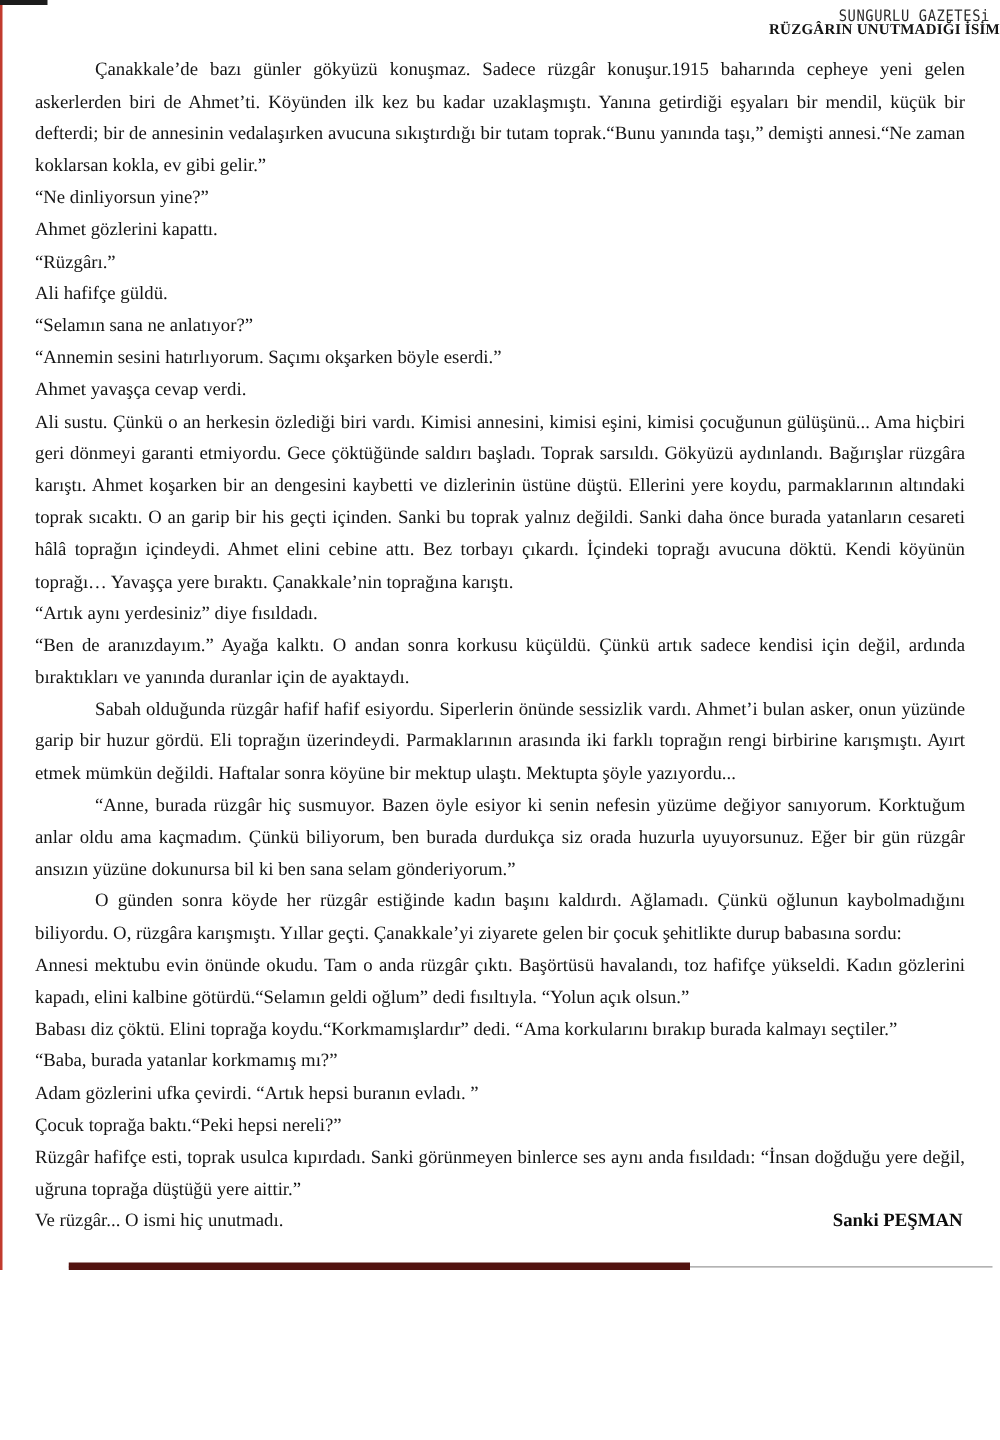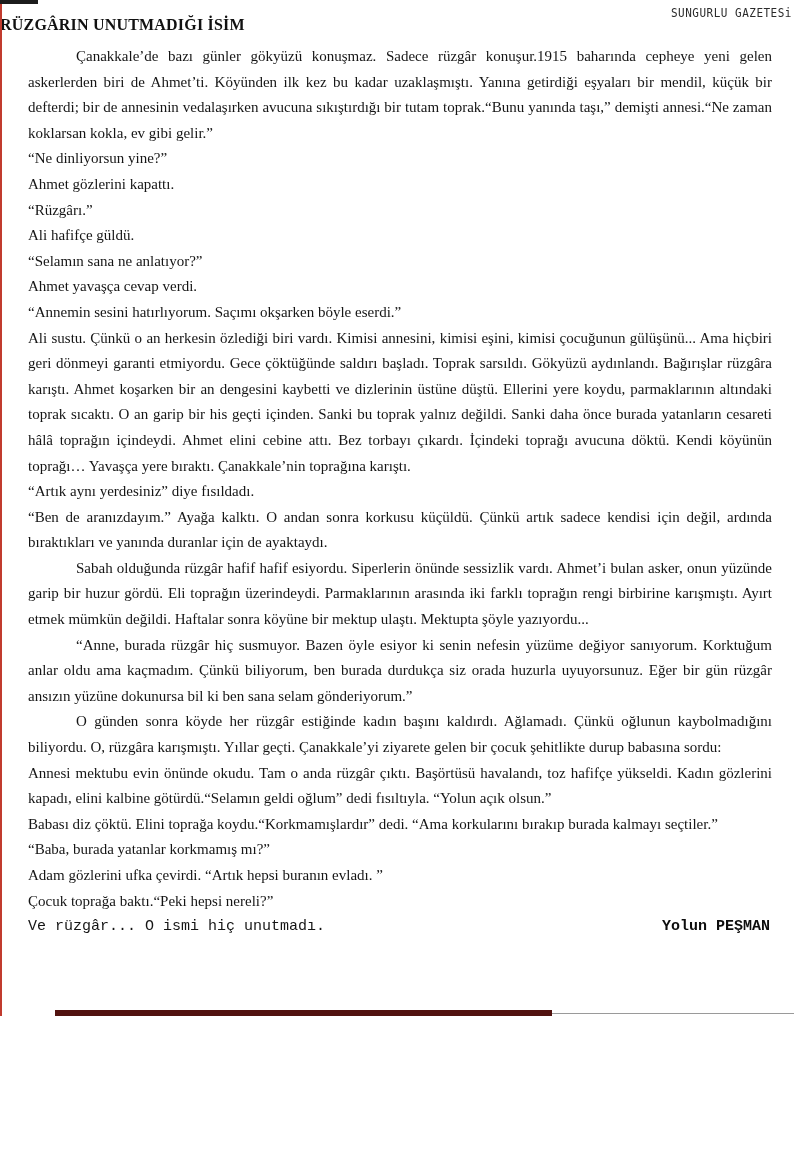"RÜZGÂRIN UNUTMADIĞI İSİM" .title { font-size: 16px -> 12px; text-align: left -> right }
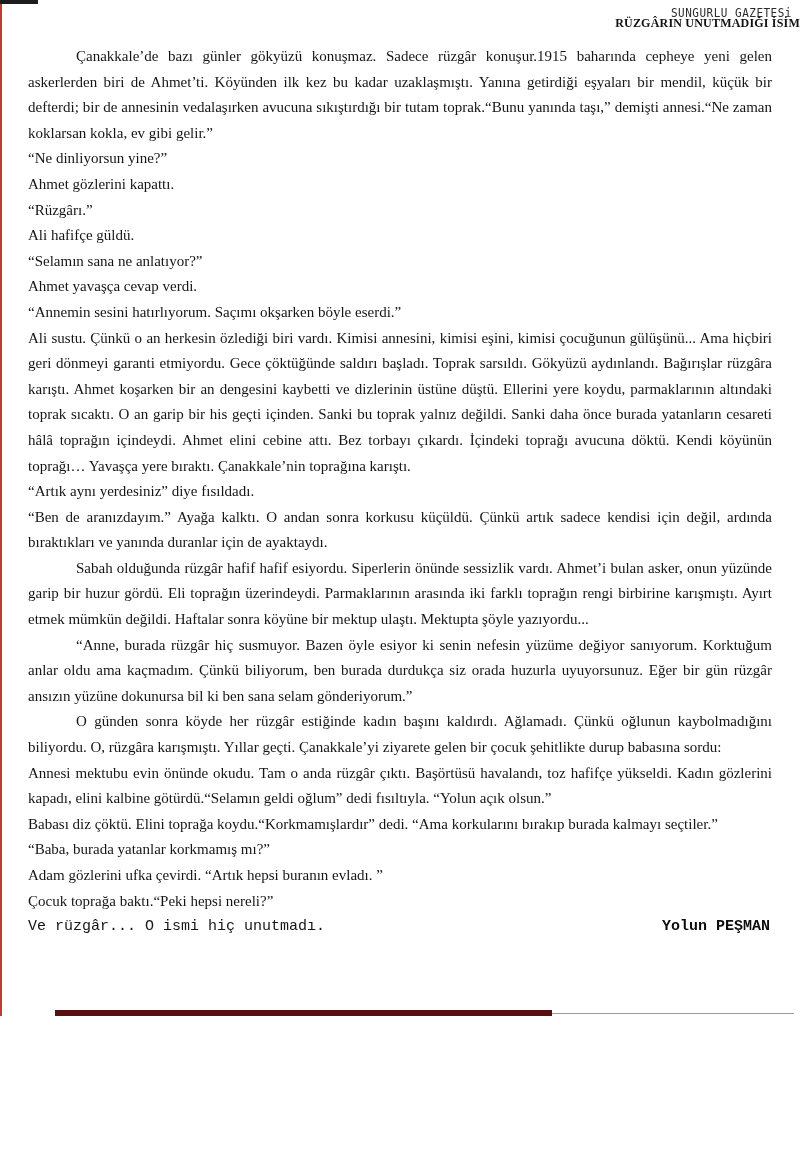"Ahmet yavaşça cevap verdi." p.para { order: before "“Annemin sesini hatırlıyorum. Saçımı" -> after "“Annemin sesini hatırlıyorum. Saçımı" }
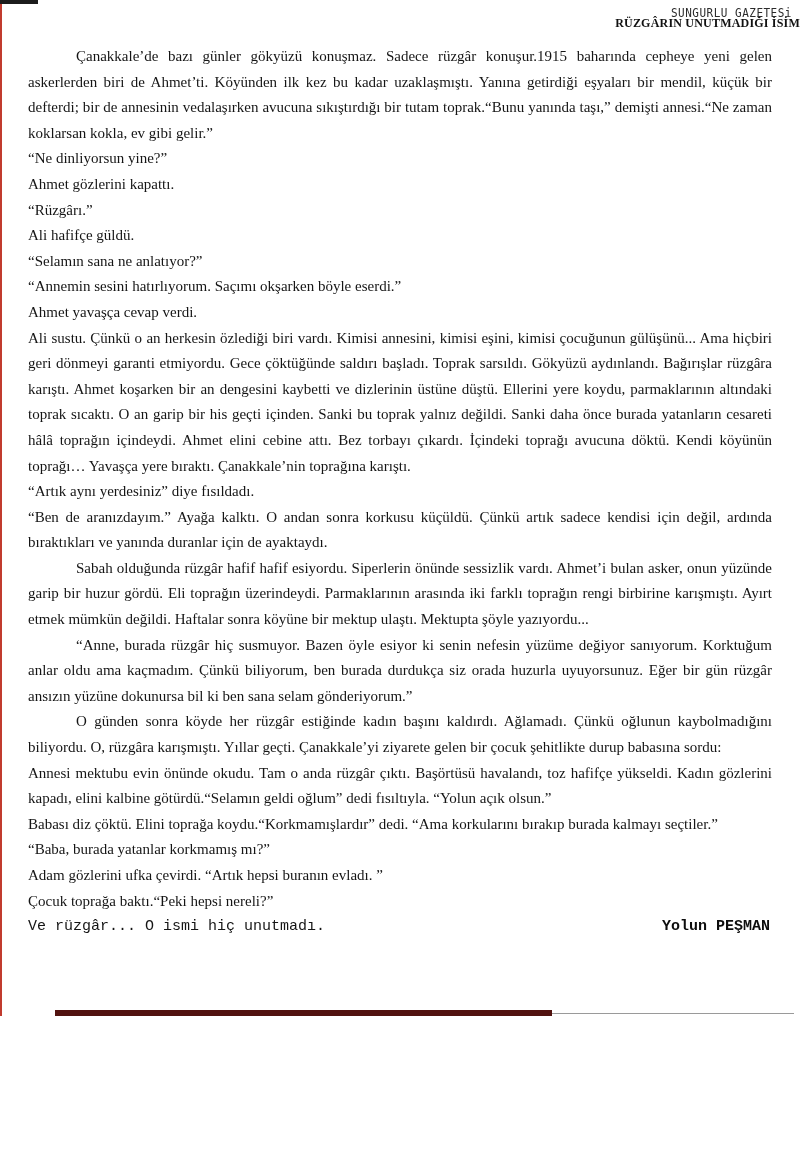"Rüzgâr hafifçe esti, toprak usulca" p.para { html: none -> <p>Rüzgâr hafifçe esti, toprak usulca kıpırdadı. Sanki görünmeyen binlerce ses aynı anda fısıldadı: “İnsan doğduğu yere değil, uğruna toprağa düştüğü yere aittir.”</p> }
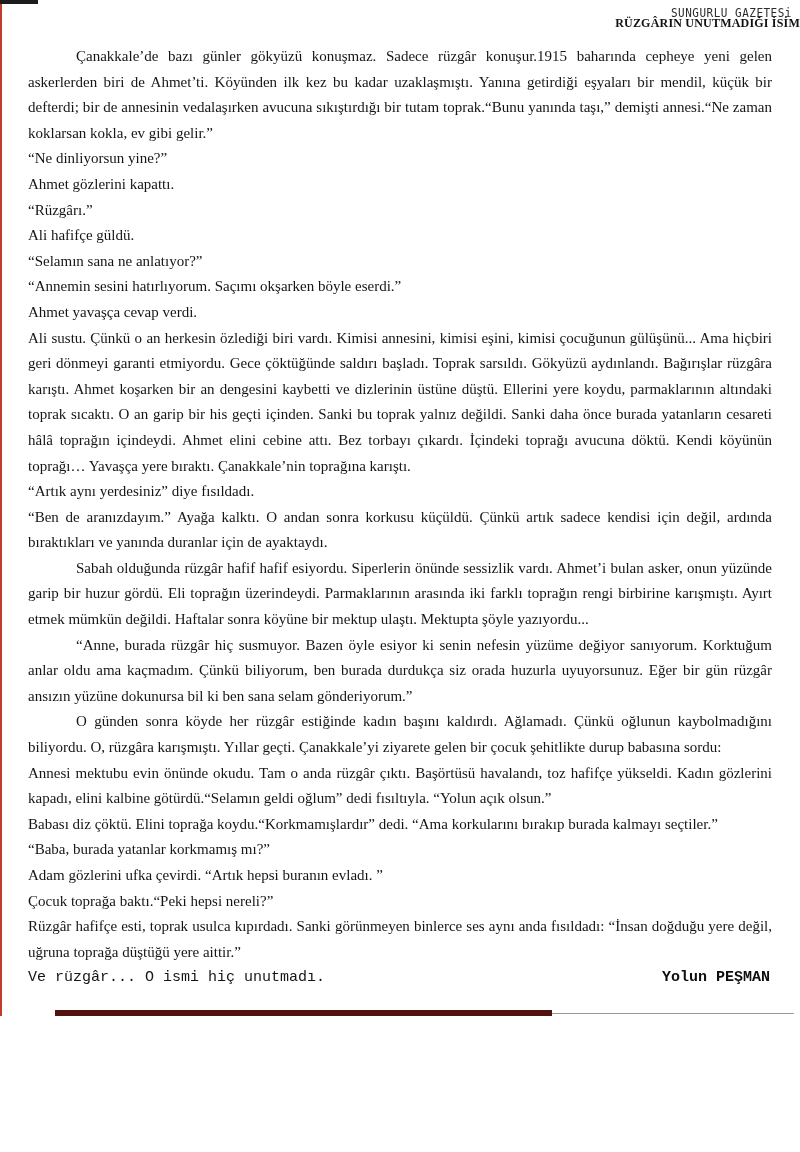"Ve rüzgâr... O ismi hiç" .closing-row { font-family: Liberation Mono, monospace -> none }
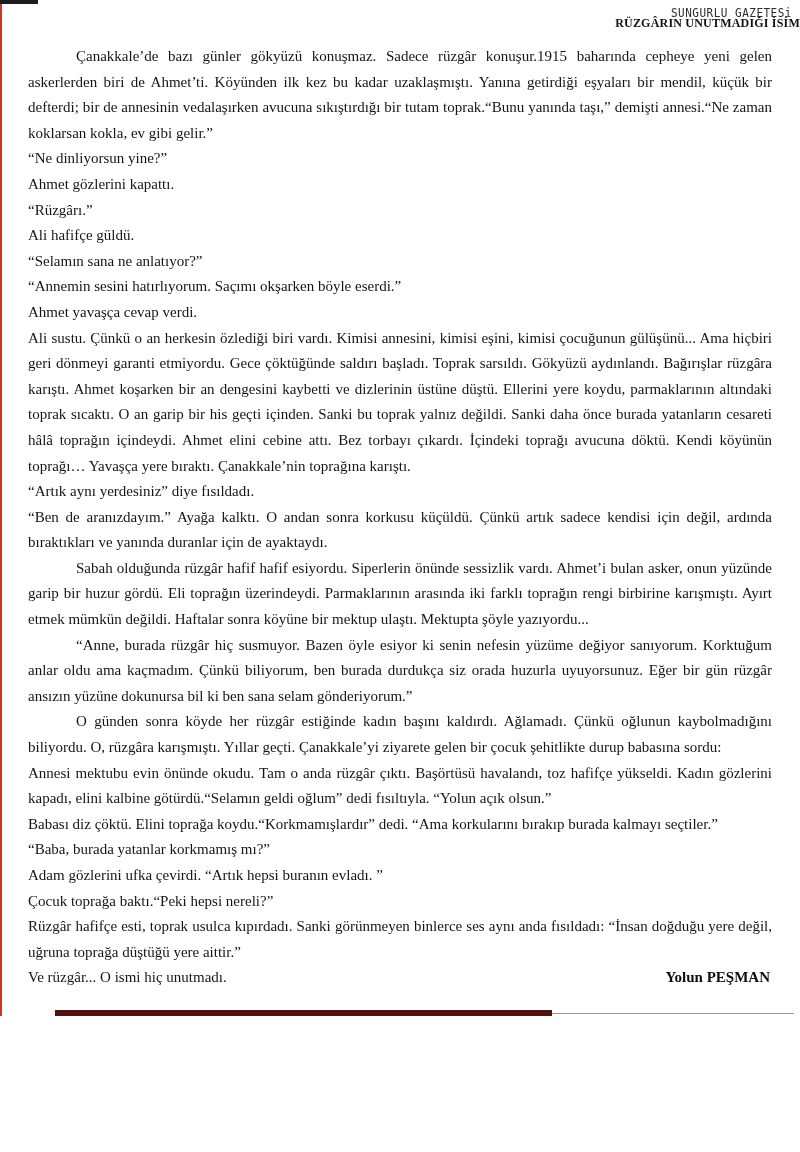"Yolun PEŞMAN" span.author { text: Yolun -> Sanki }
